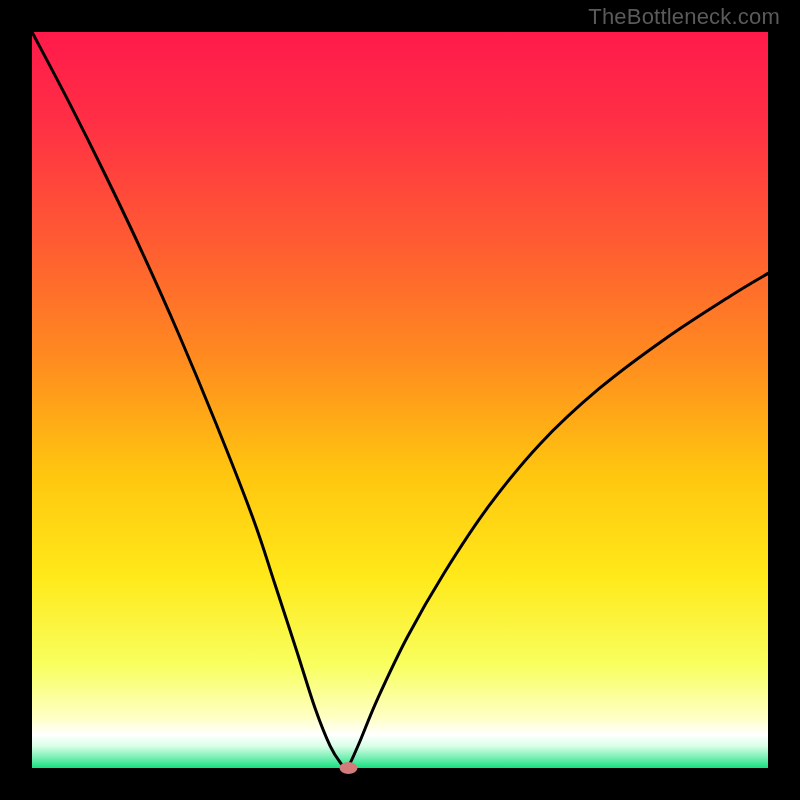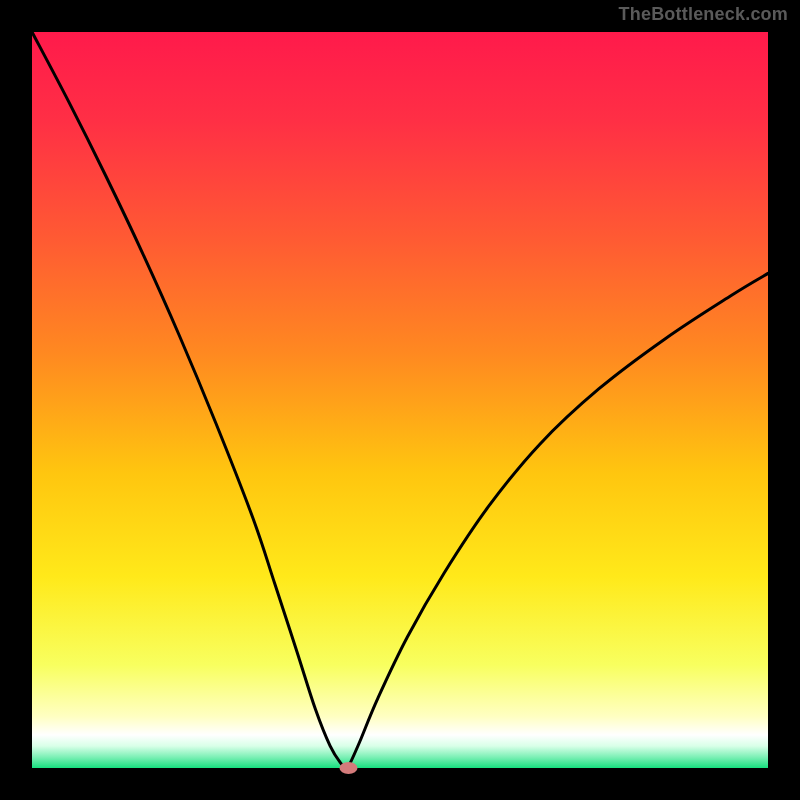"TheBottleneck.com" .watermark { font-size: 18px -> 22px; font-weight: 700 -> 400; right: 12px -> 20px }
